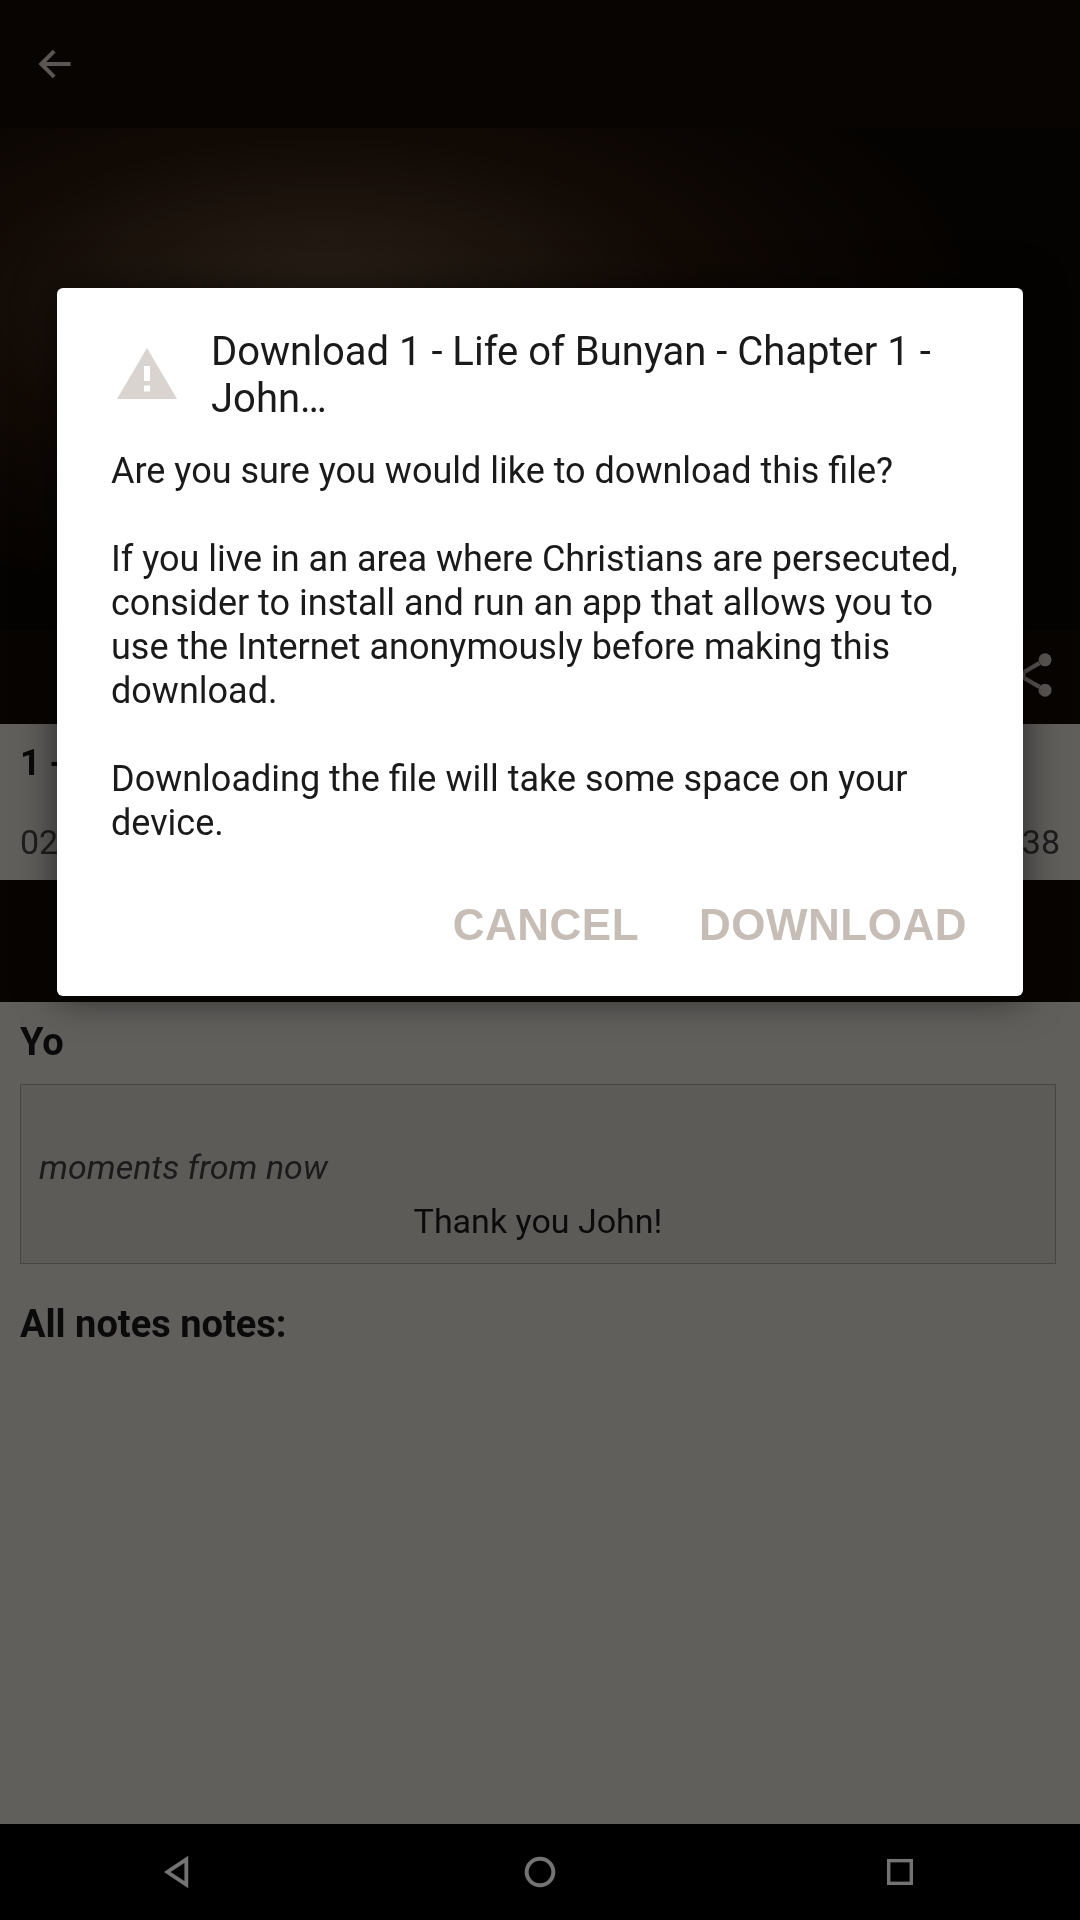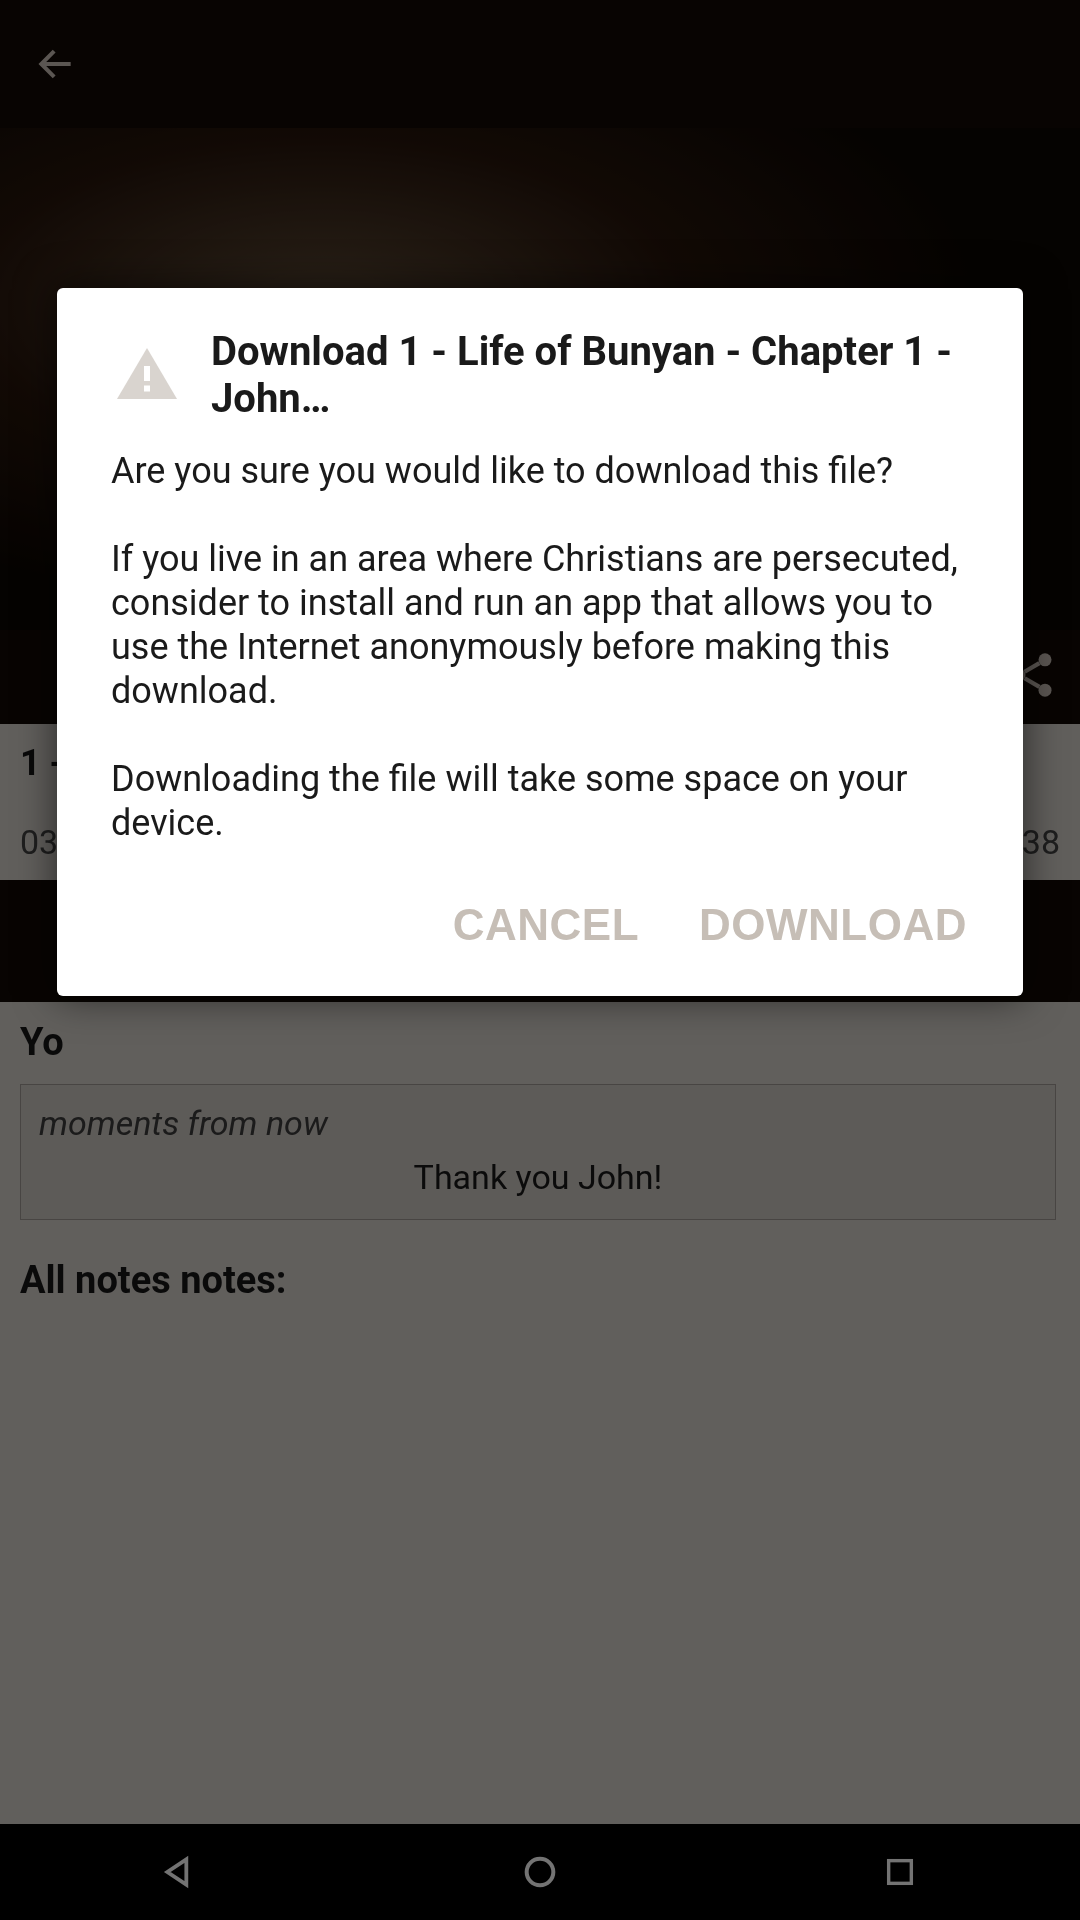"Download 1 - Life of" .dialog-title { font-weight: 700 -> 400 }
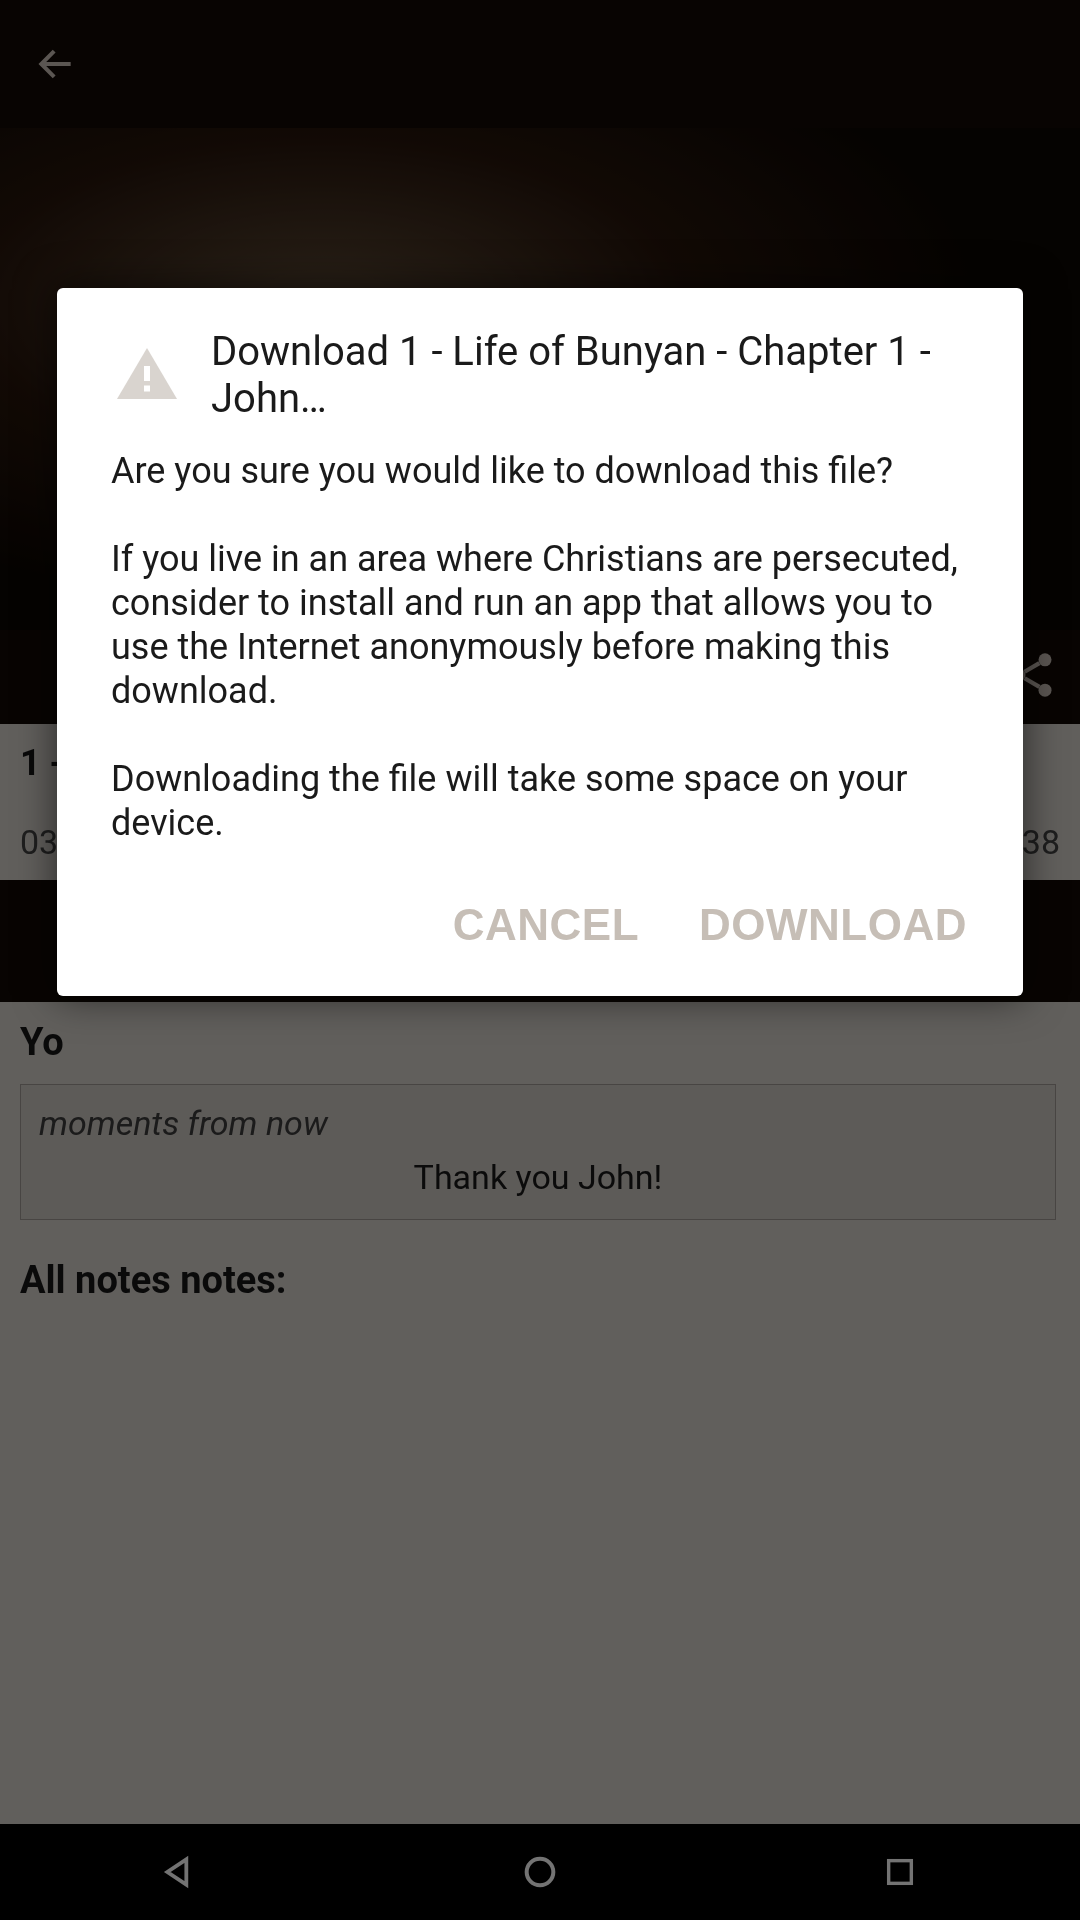"03" span { text: 03 -> 02 }
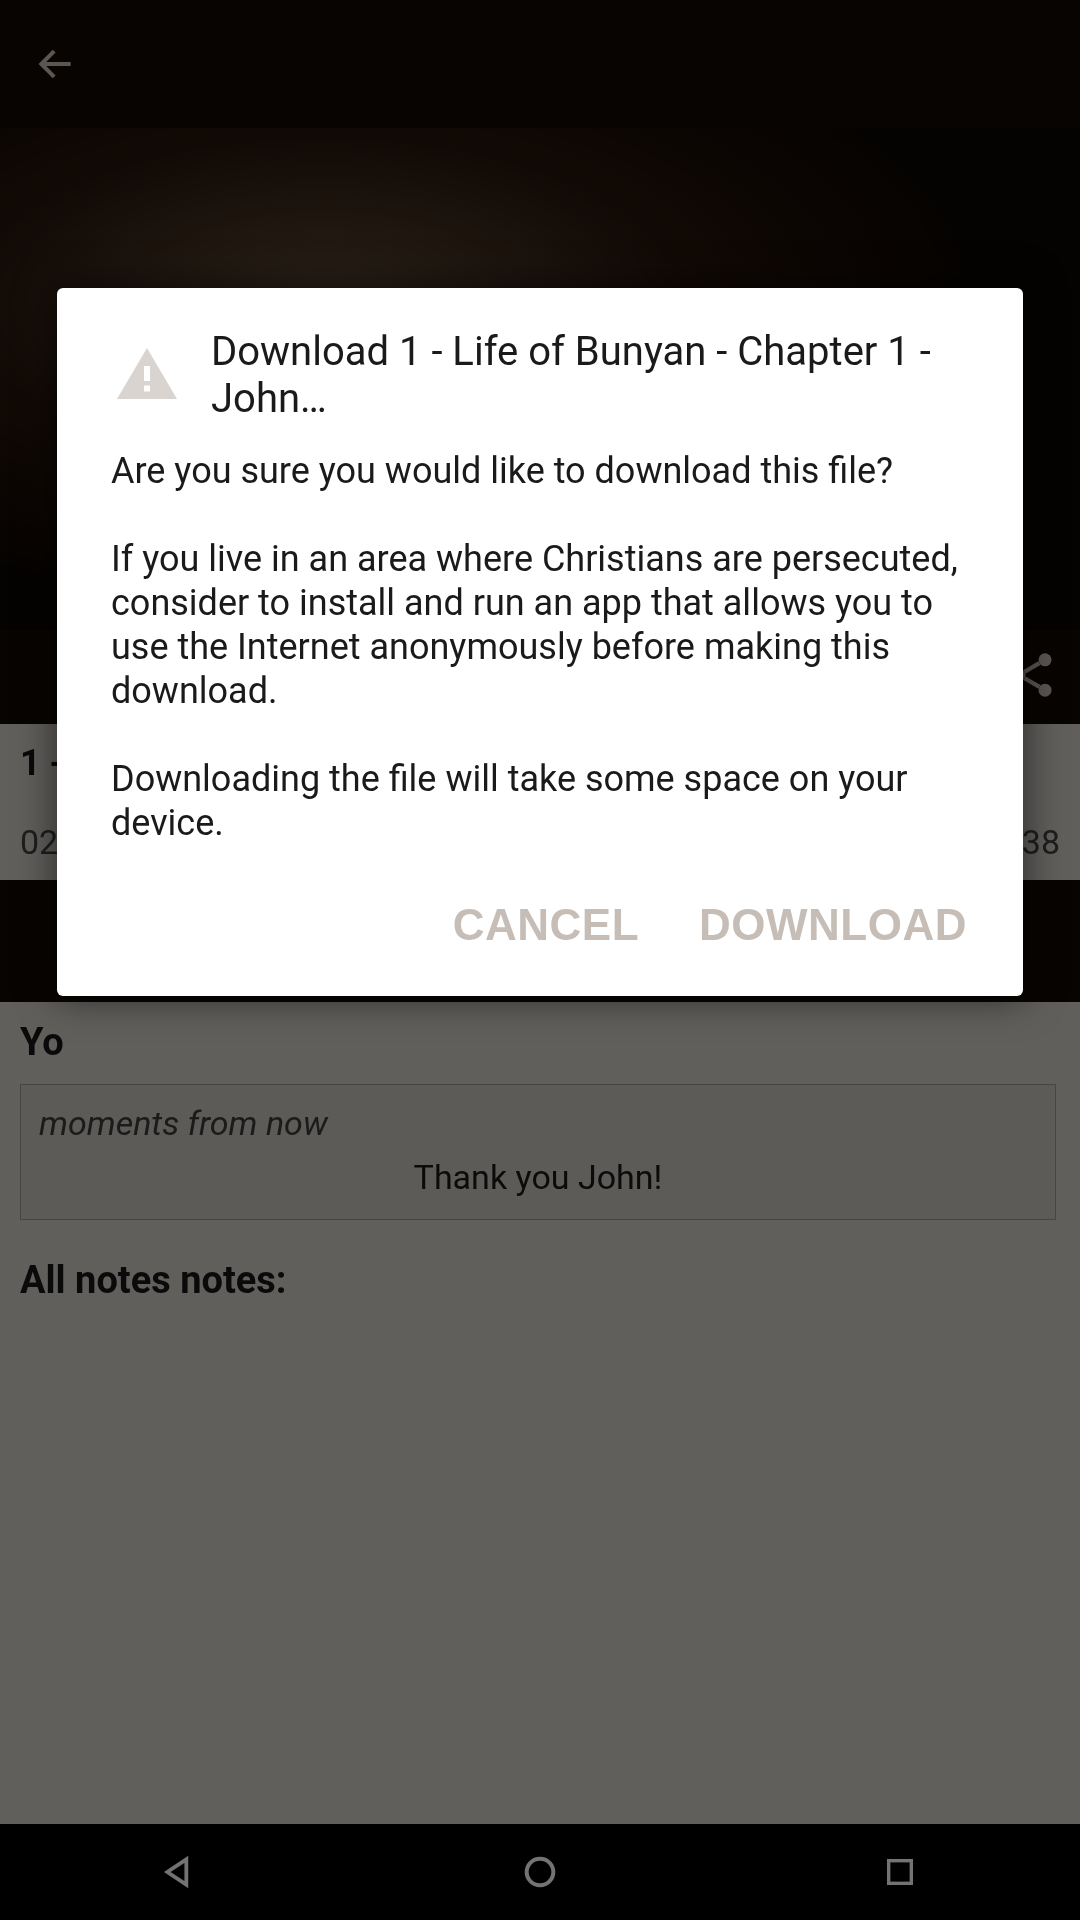"moments from now" .note-time { margin-top: none -> 44px }
